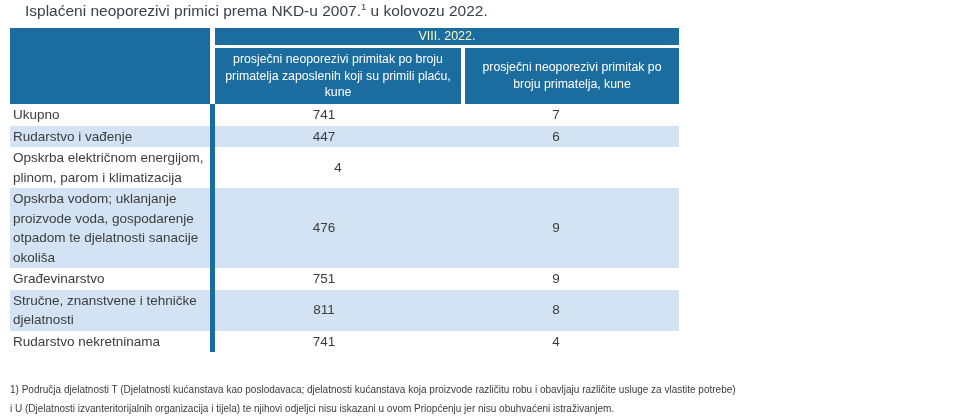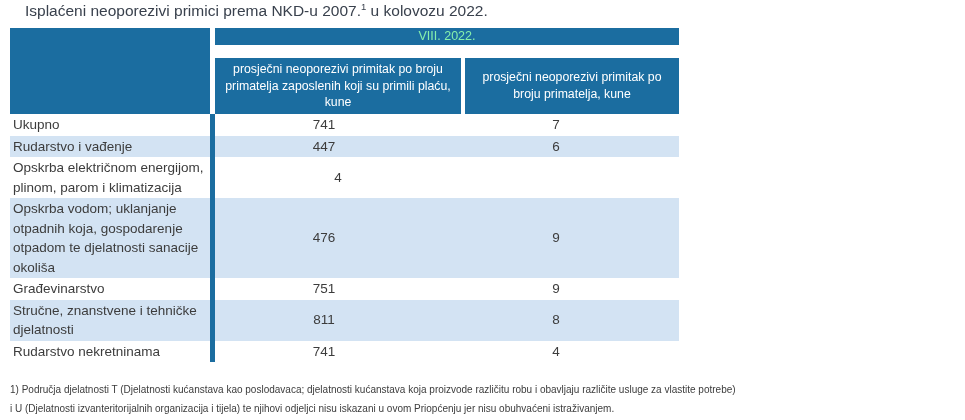"VIII. 2022." .h-period { color: #86efac -> #fef9c3; margin-bottom: 13px -> 3px }
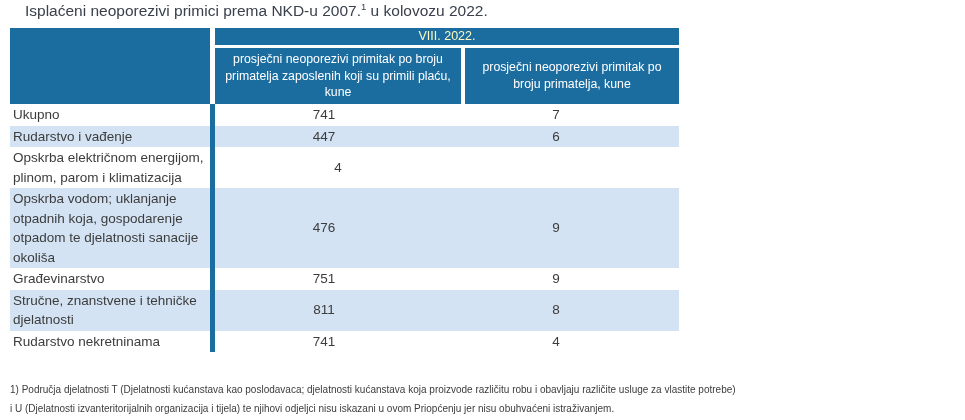"Opskrba vodom; uklanjanje otpadnih koja," div.cell { text: otpadnih koja -> proizvode voda }
